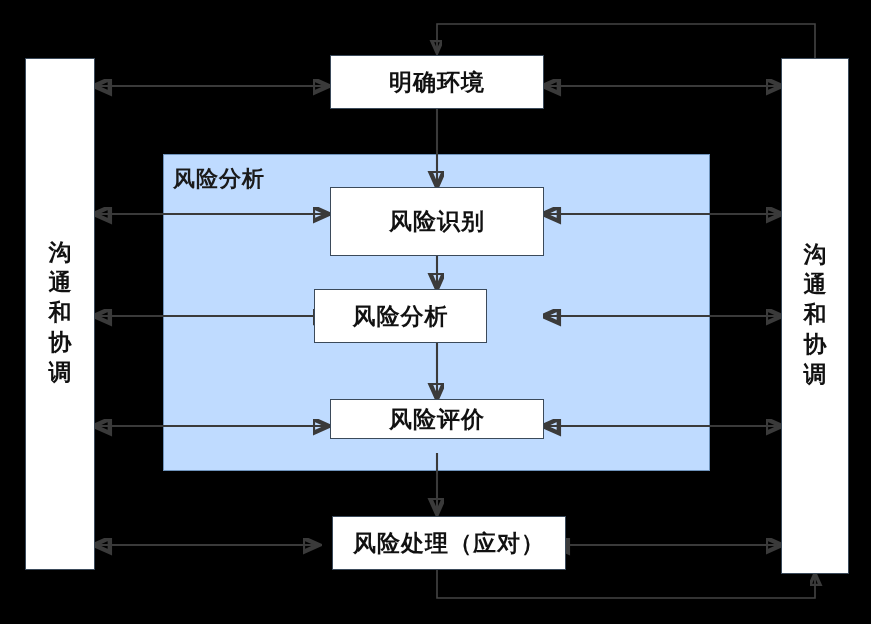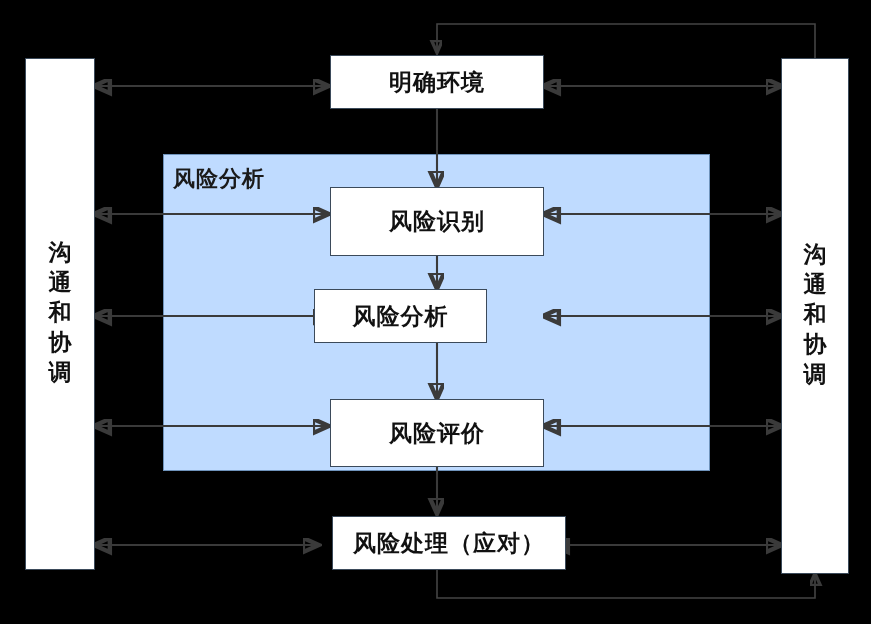"风险评价" div.node { height: 68px -> 40px }
